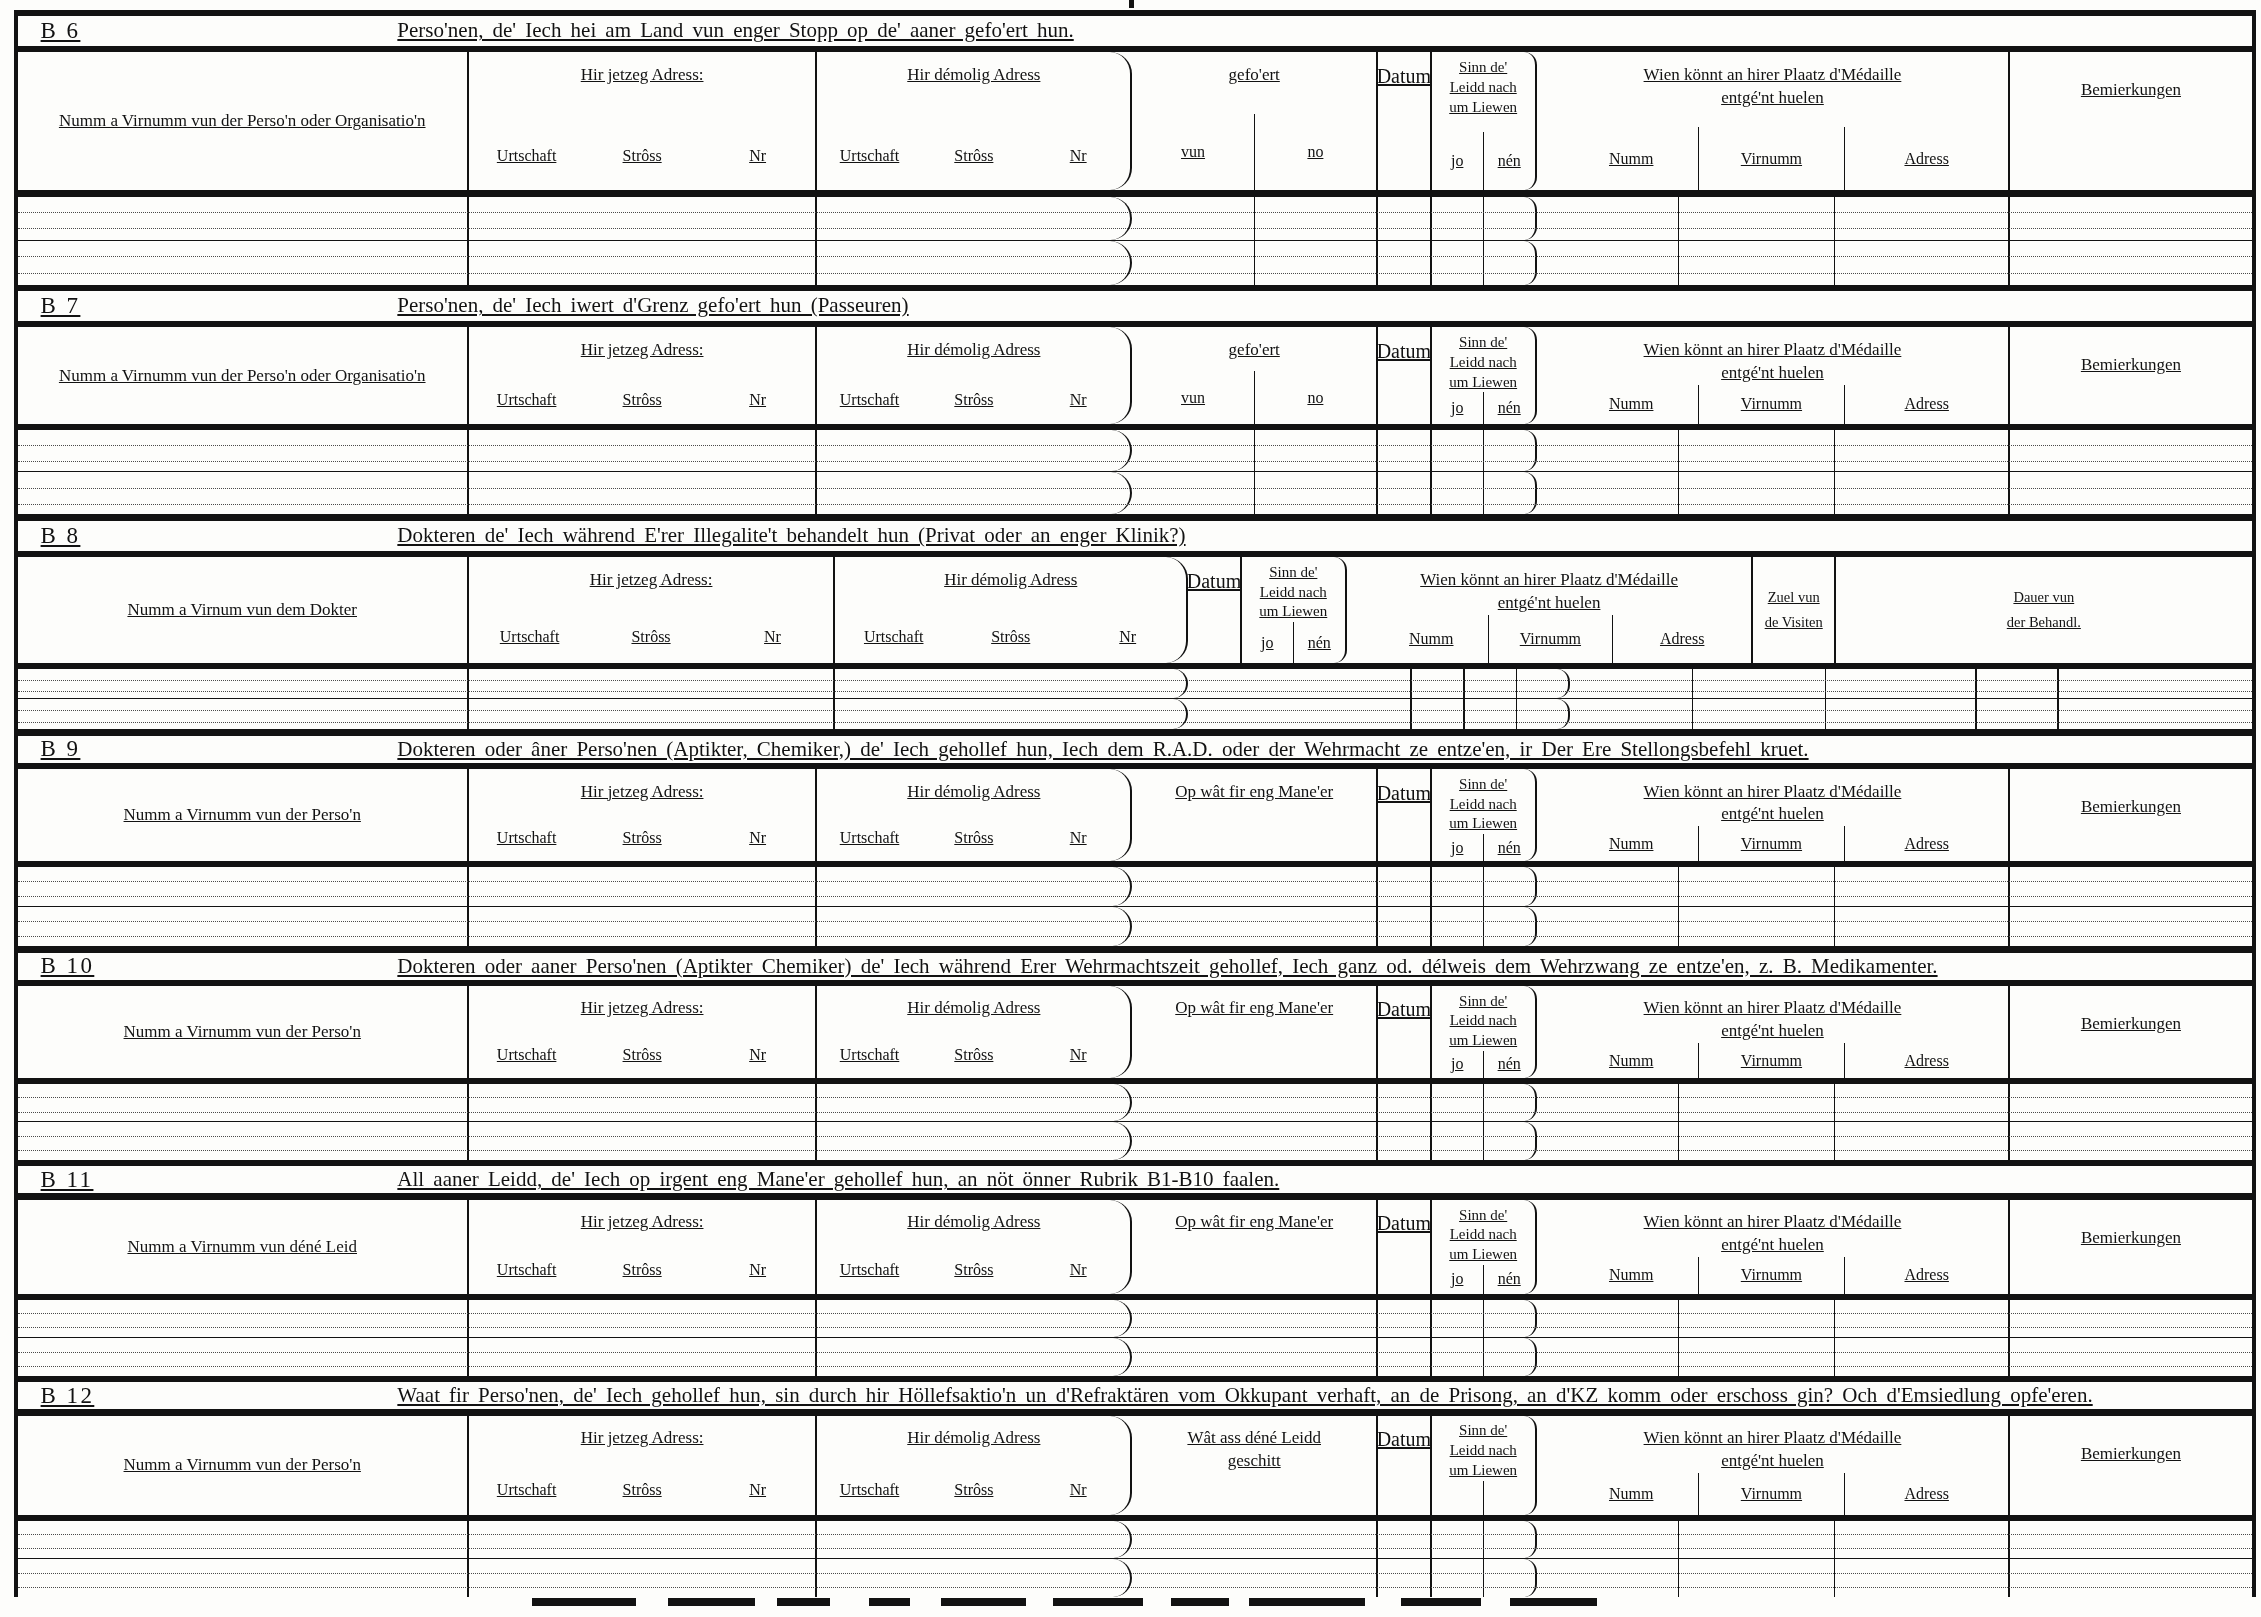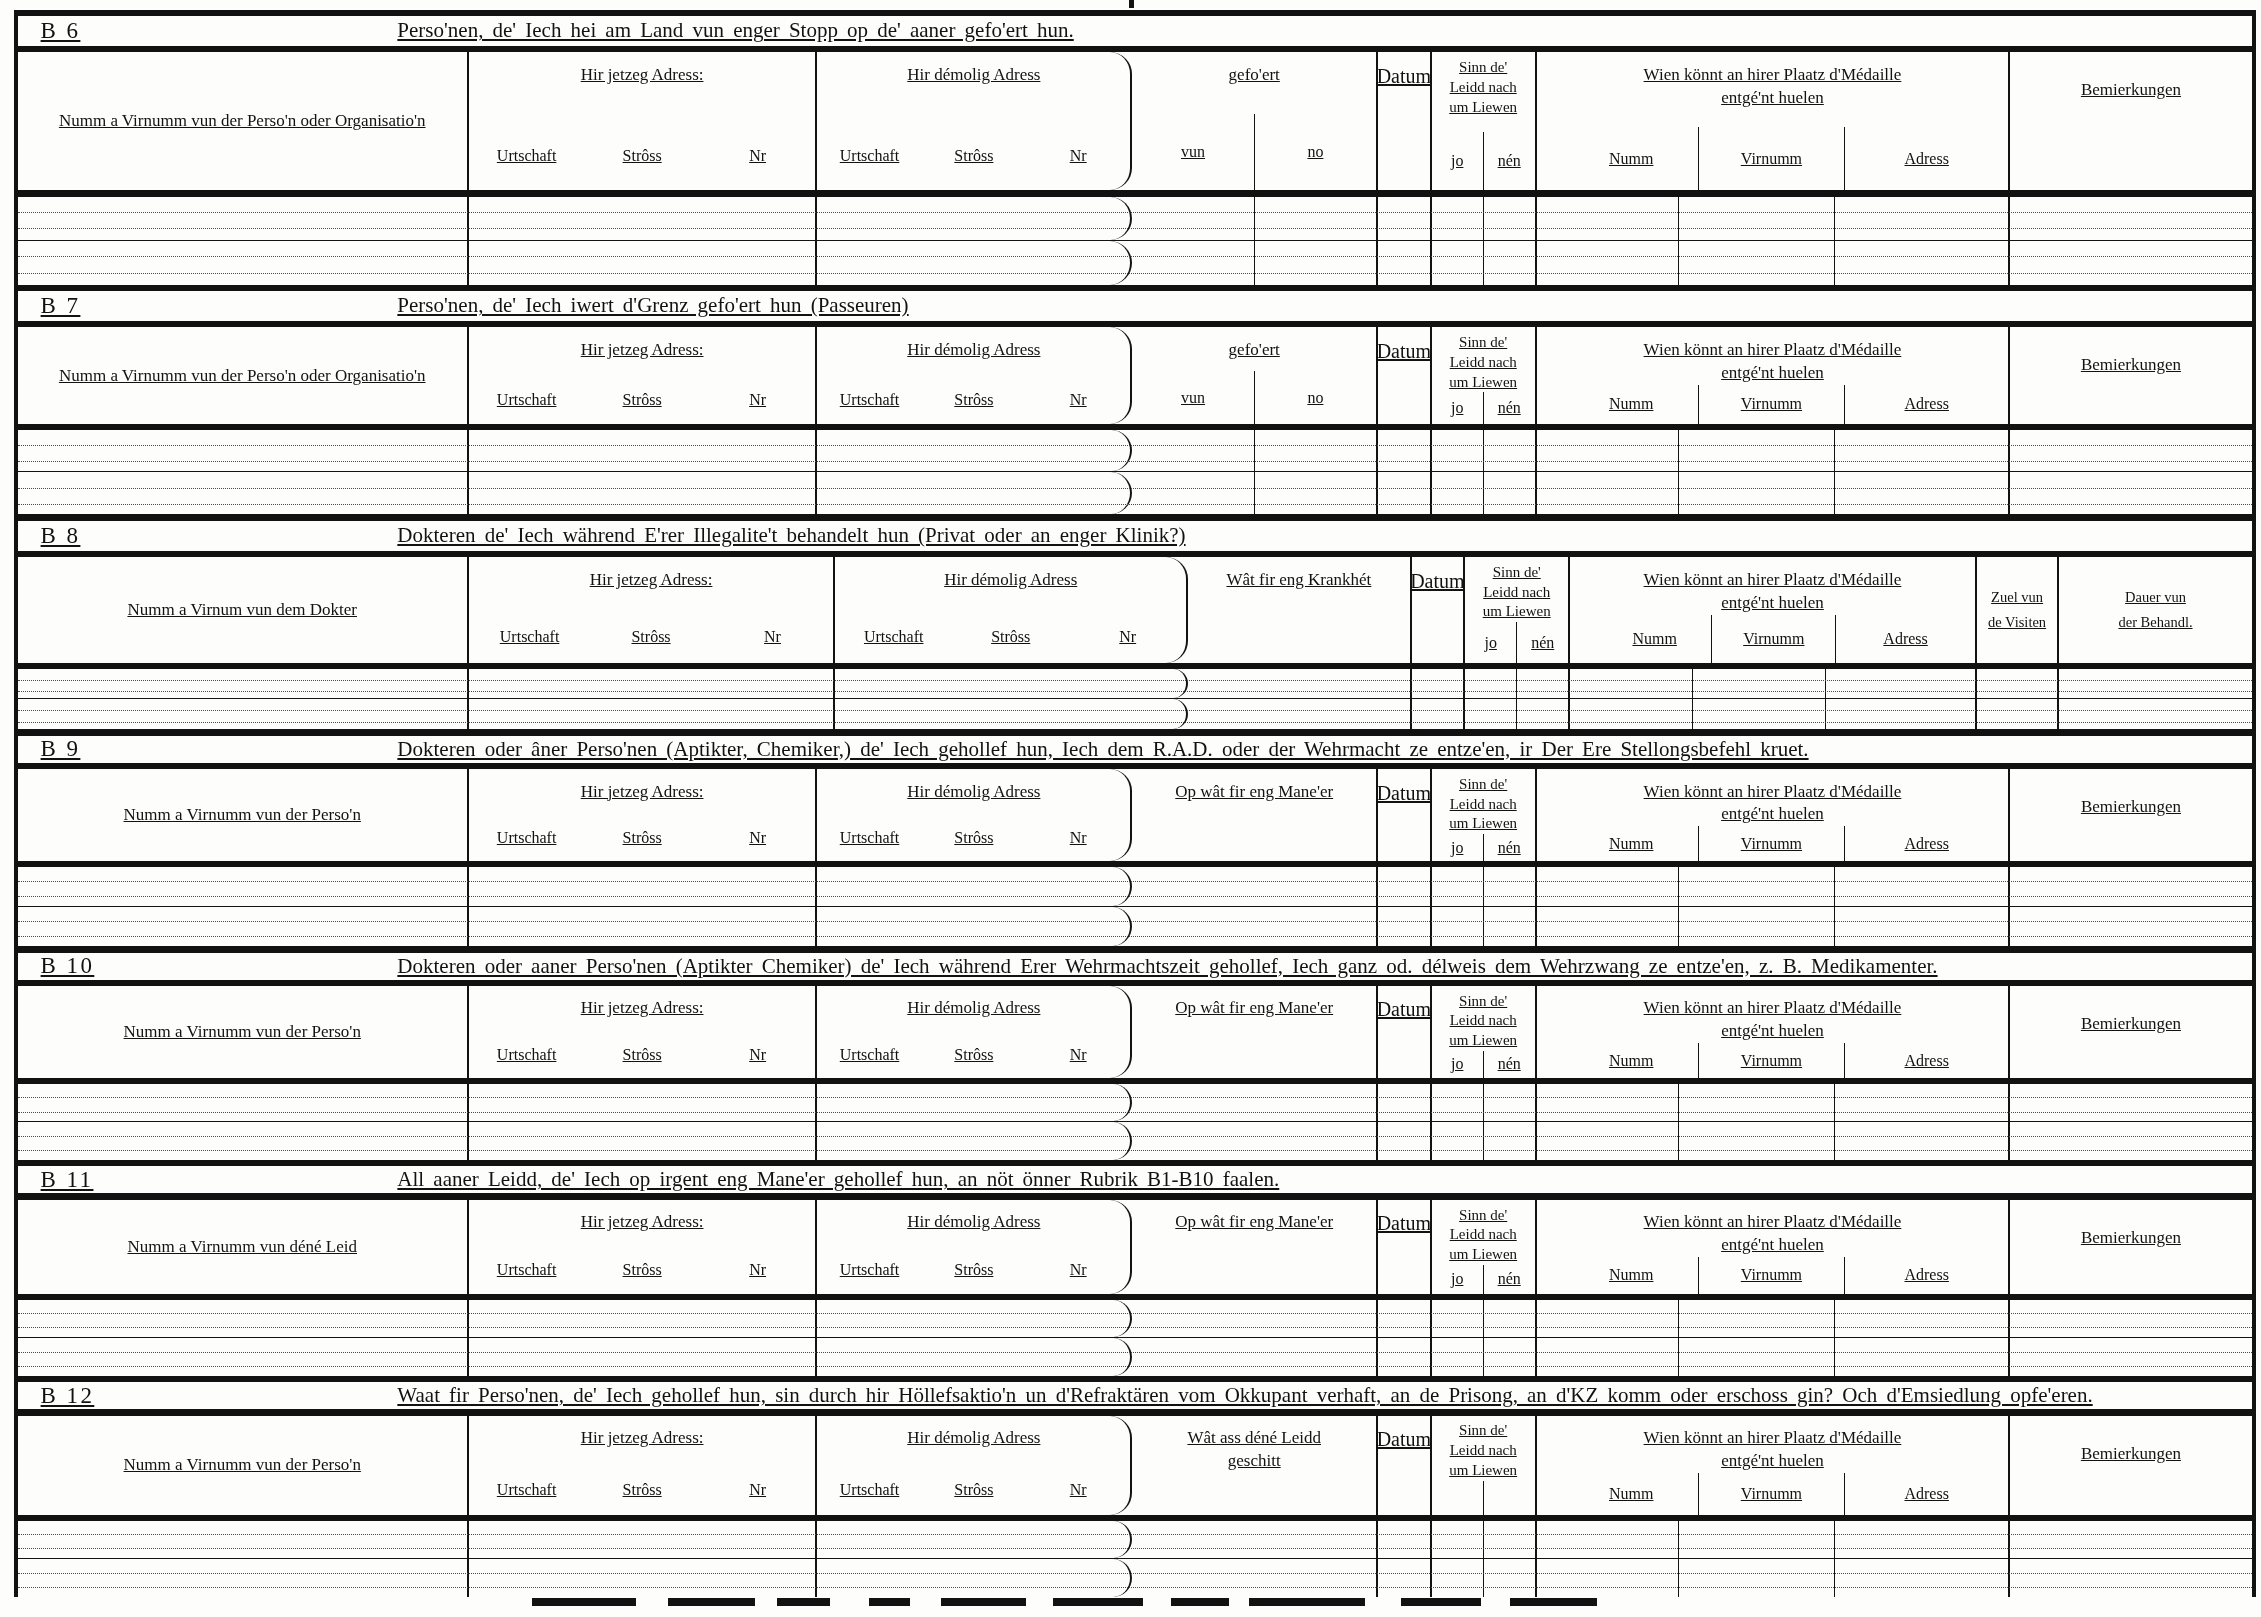"Sinn de'" .w-sinn { border-radius: none -> 13px }
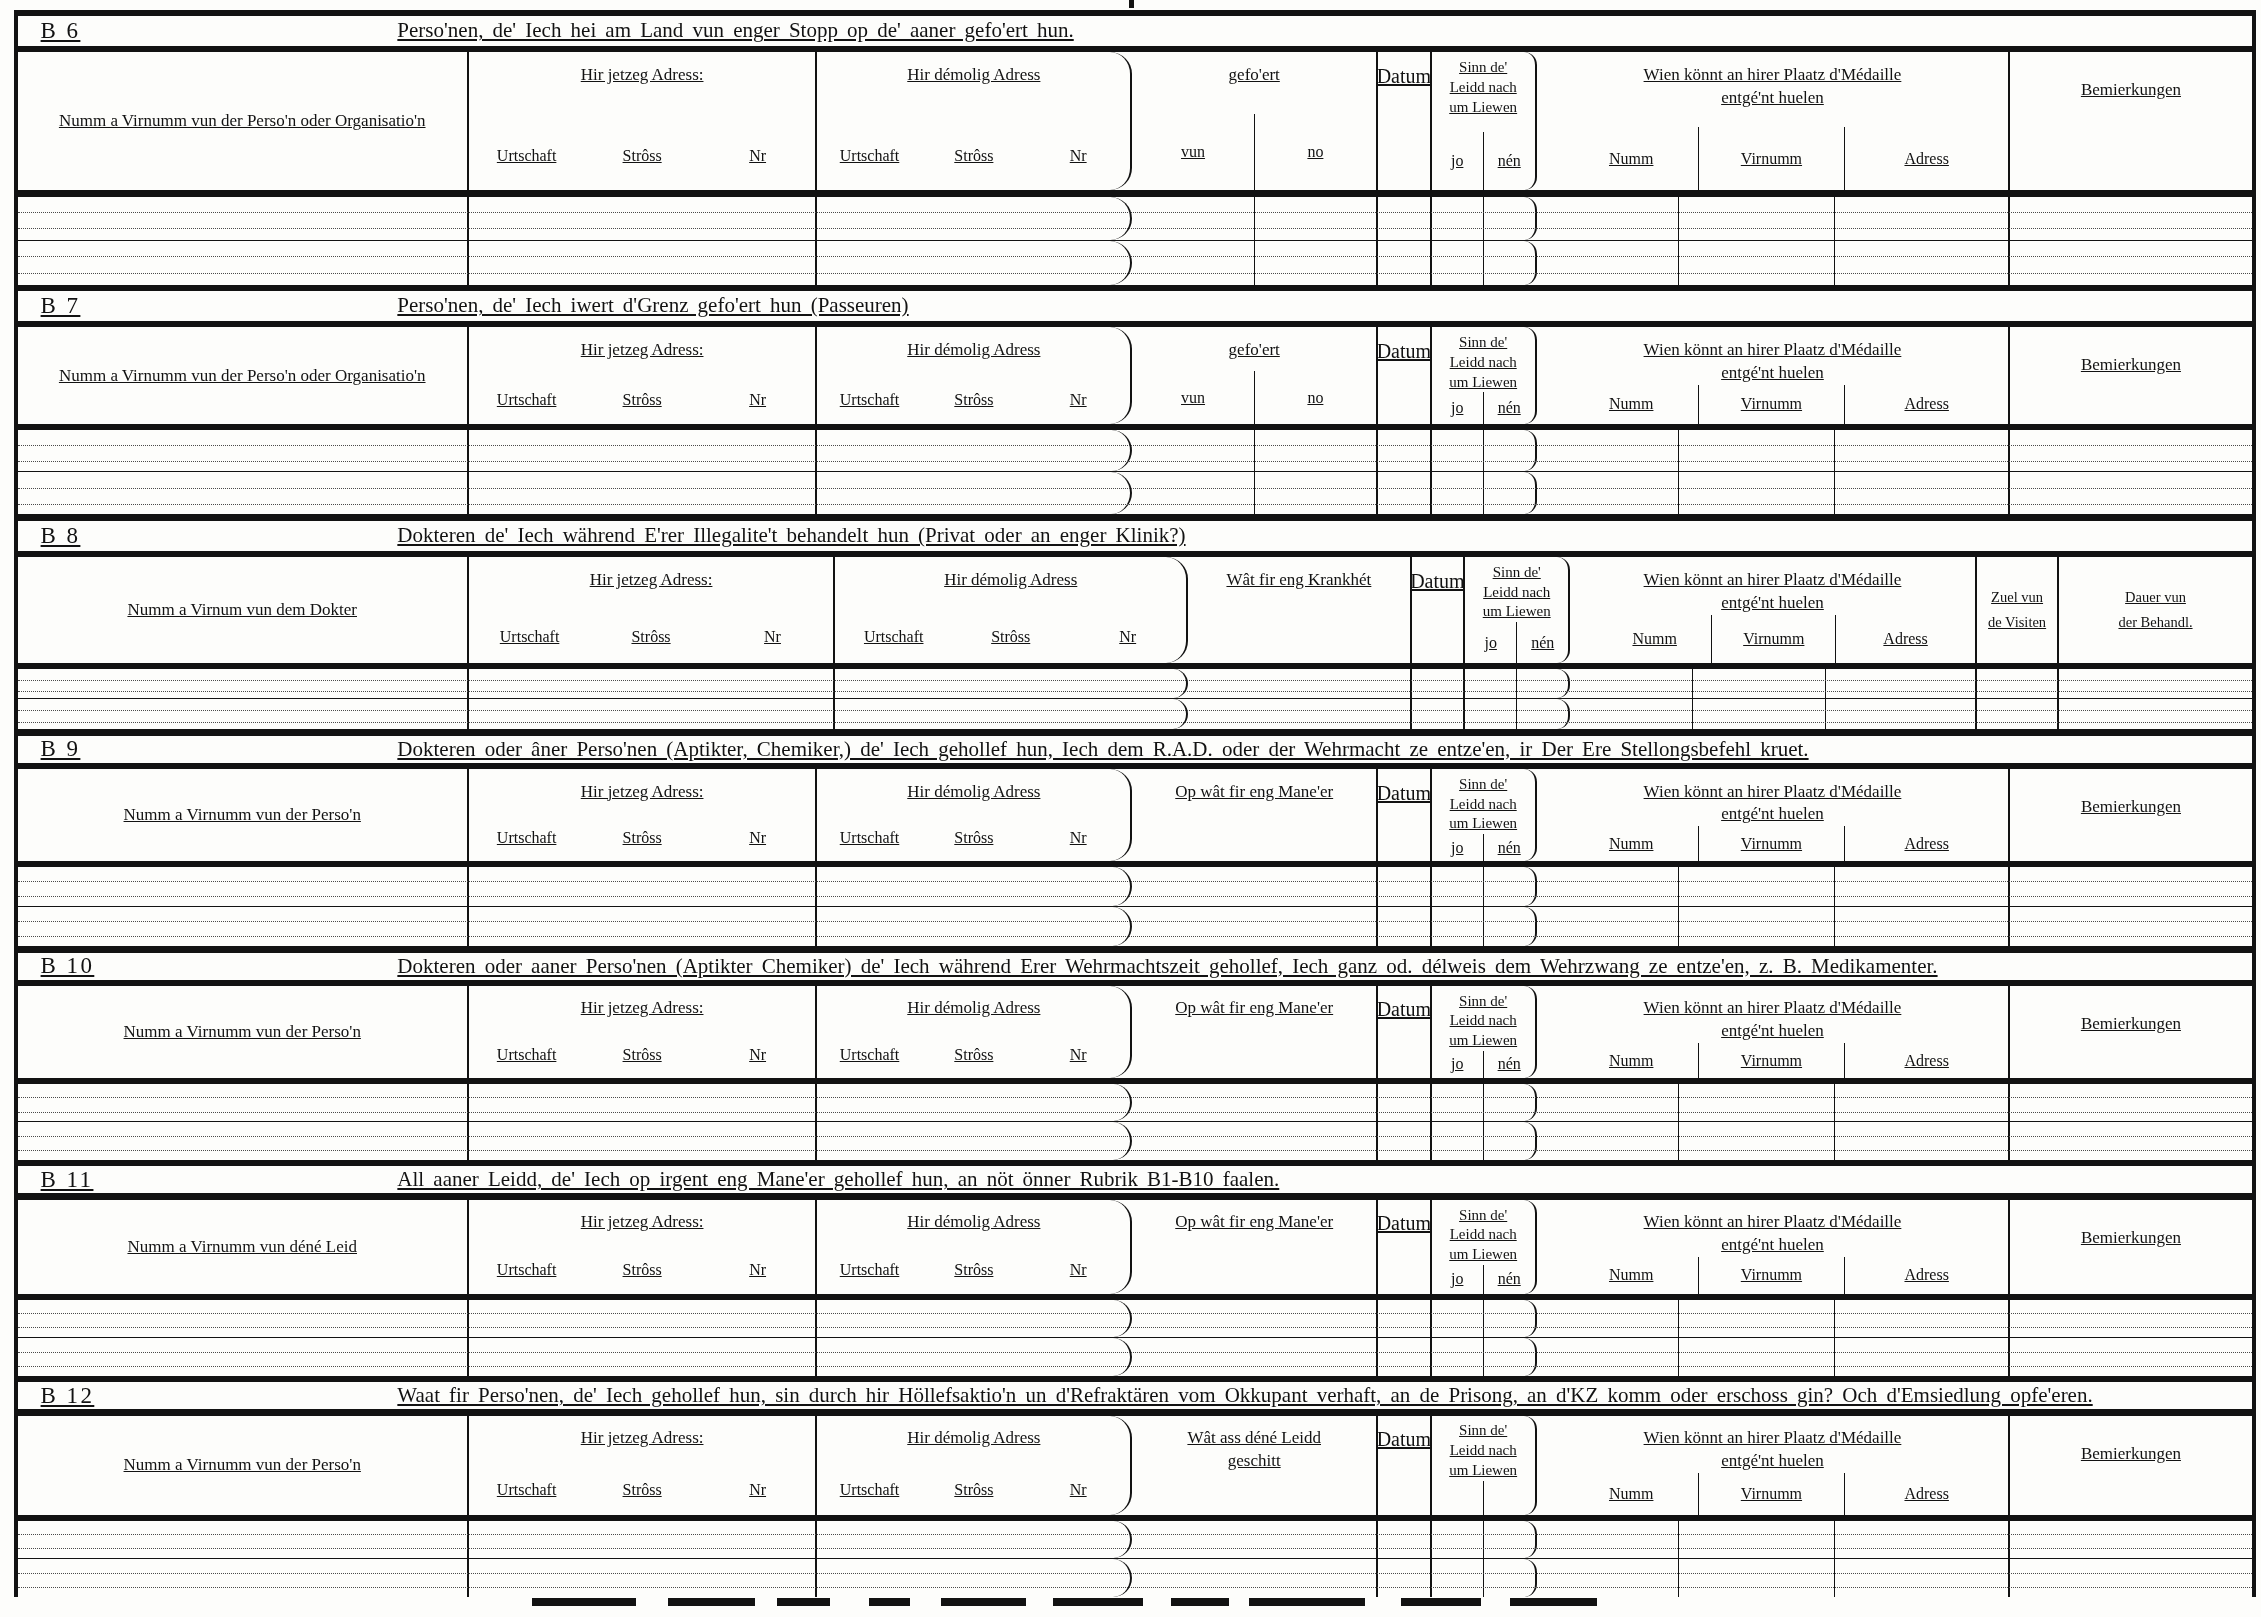"Wât fir eng Krankhét" div.hc { html: <div> <div>Wât fir eng Krankhét</div> </div> -> none }
